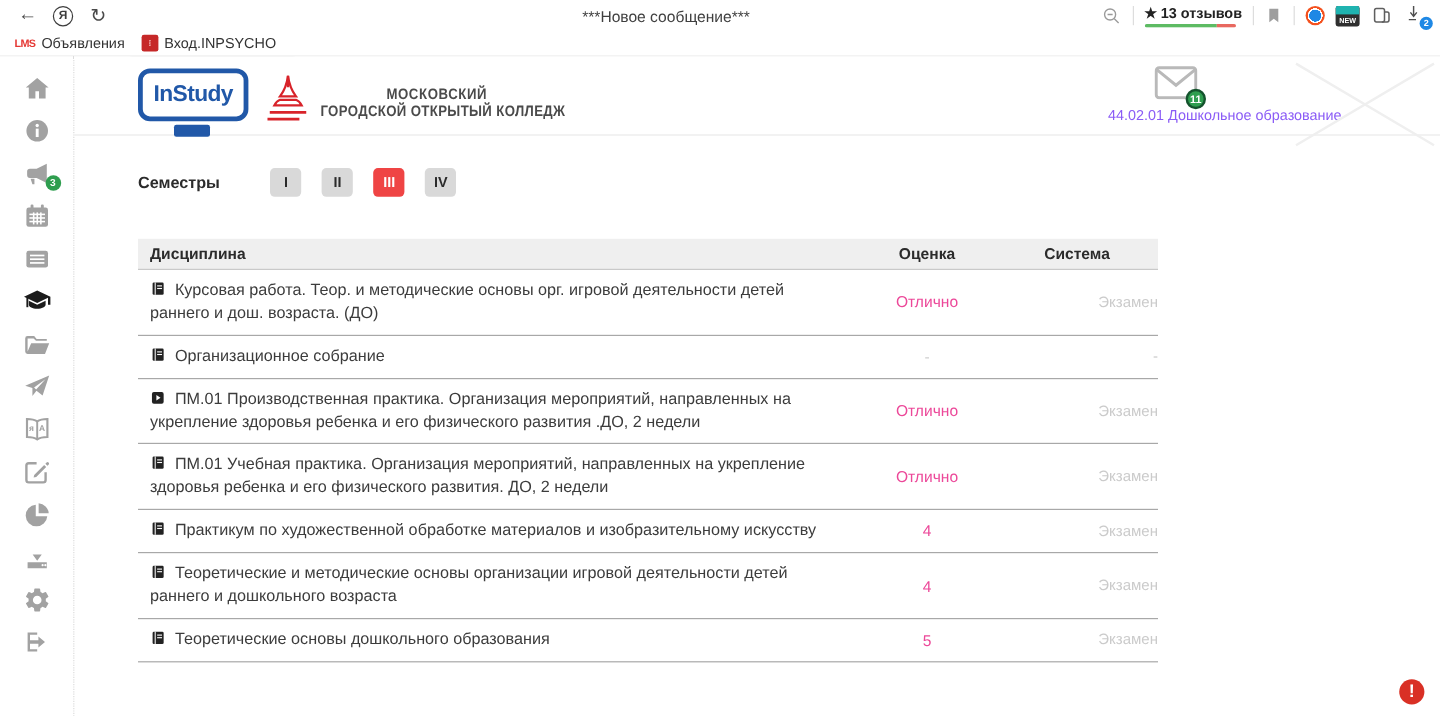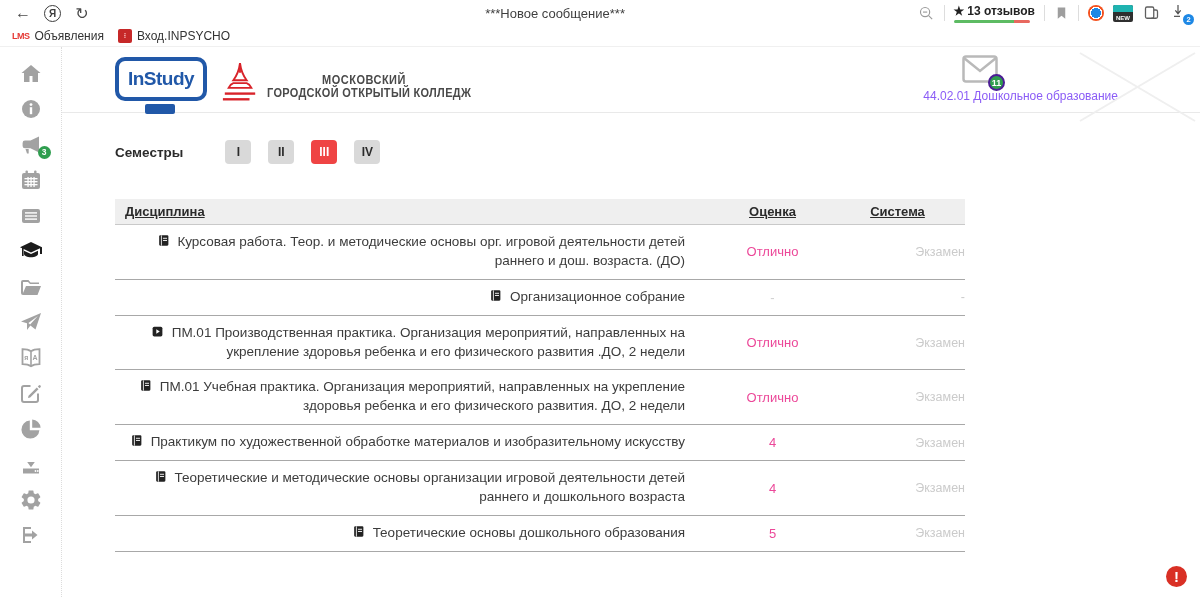"11" .mail-badge { border: 2px solid #4c1d95 -> 2px solid #14532d }
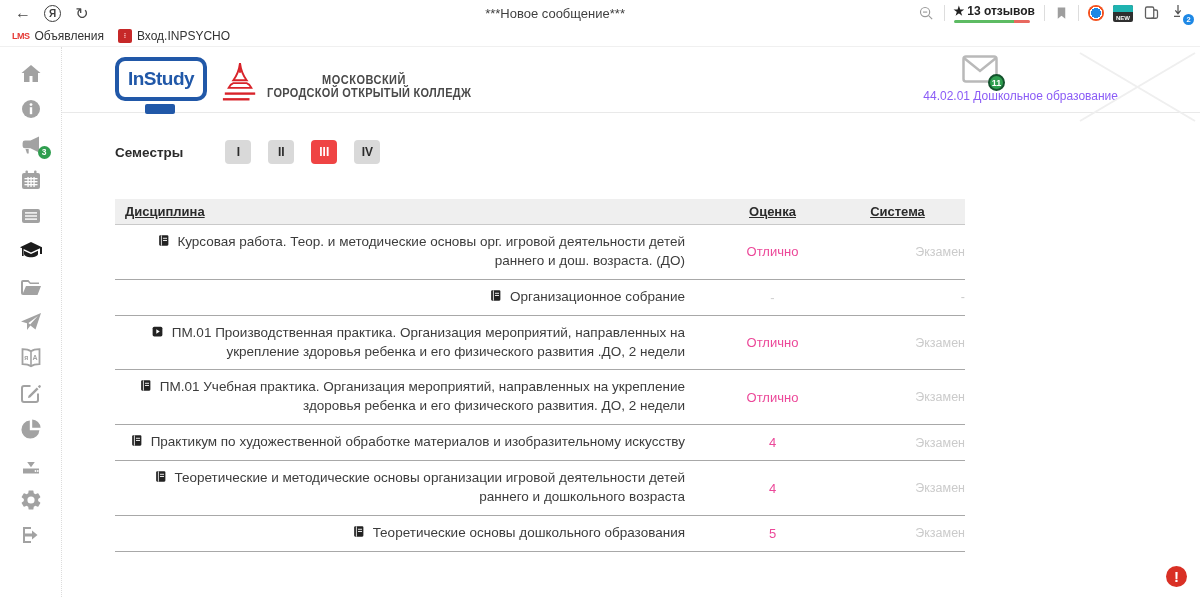"Дисциплина" .tbl-head { text-decoration: underline -> none }
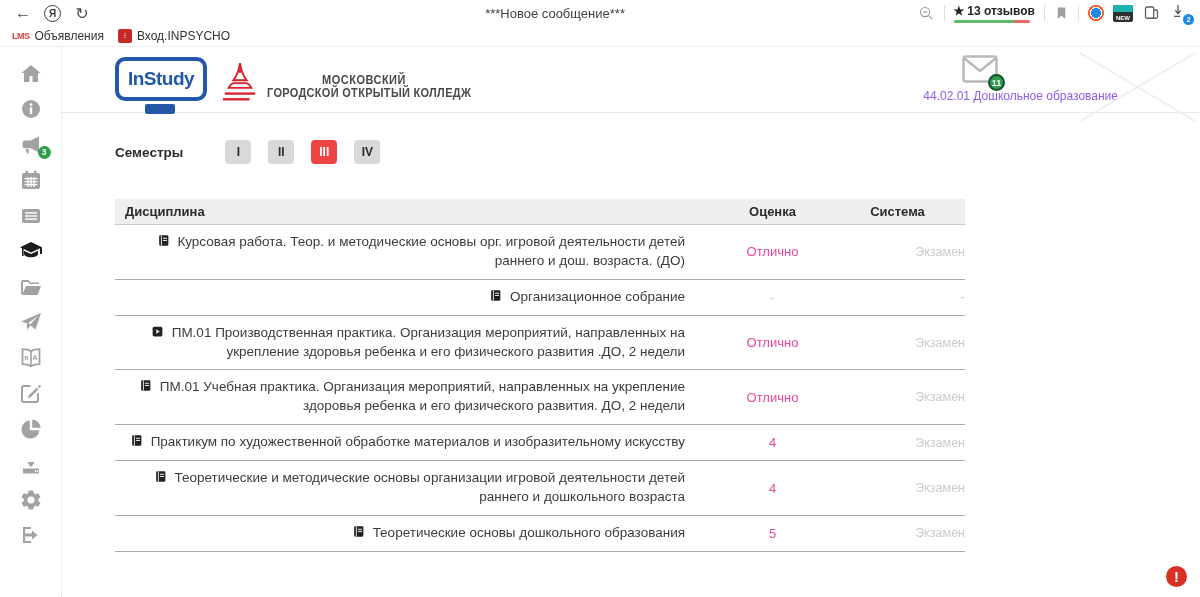"Курсовая работа. Теор. и методические" .row-title { text-align: right -> none }
